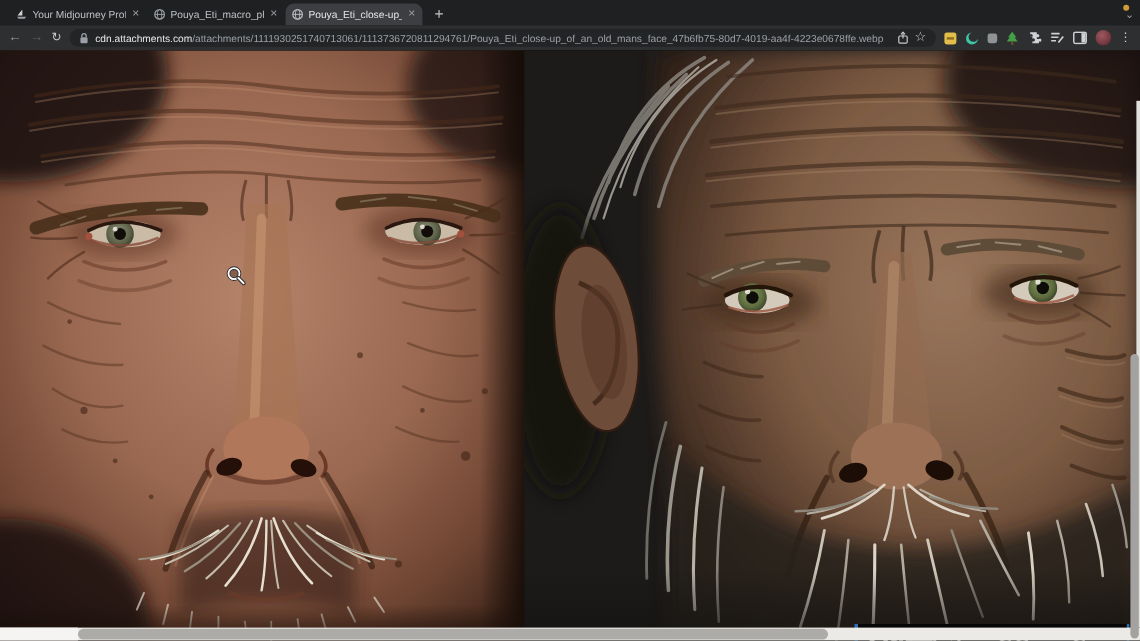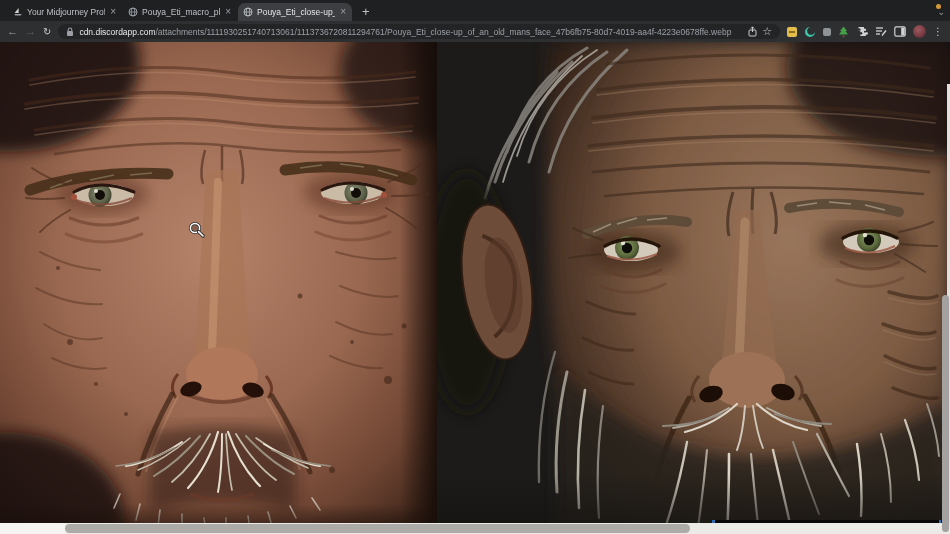"cdn.discordapp.com" span.domain { text: cdn.discordapp.com -> cdn.attachments.com }
